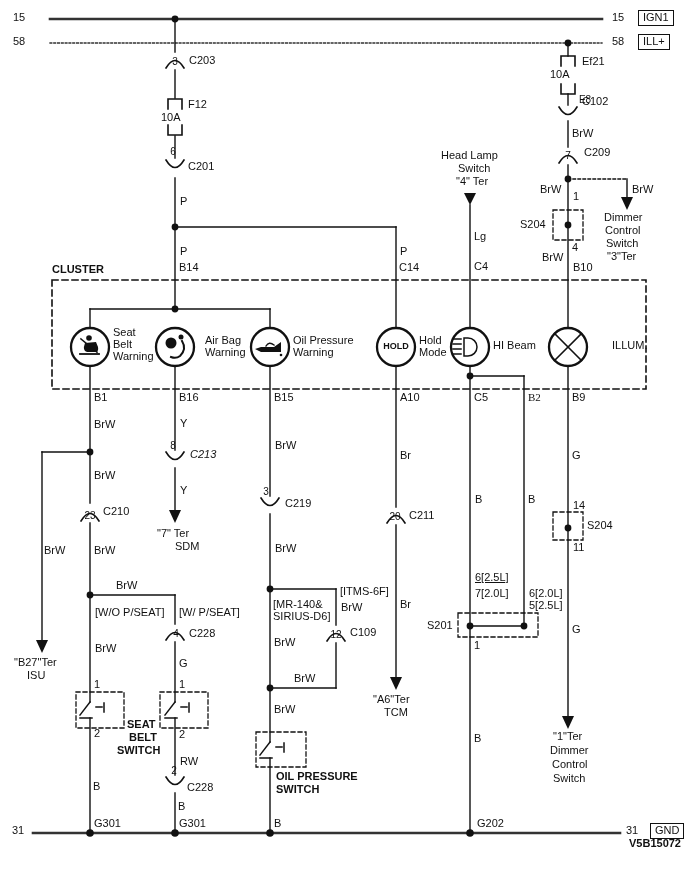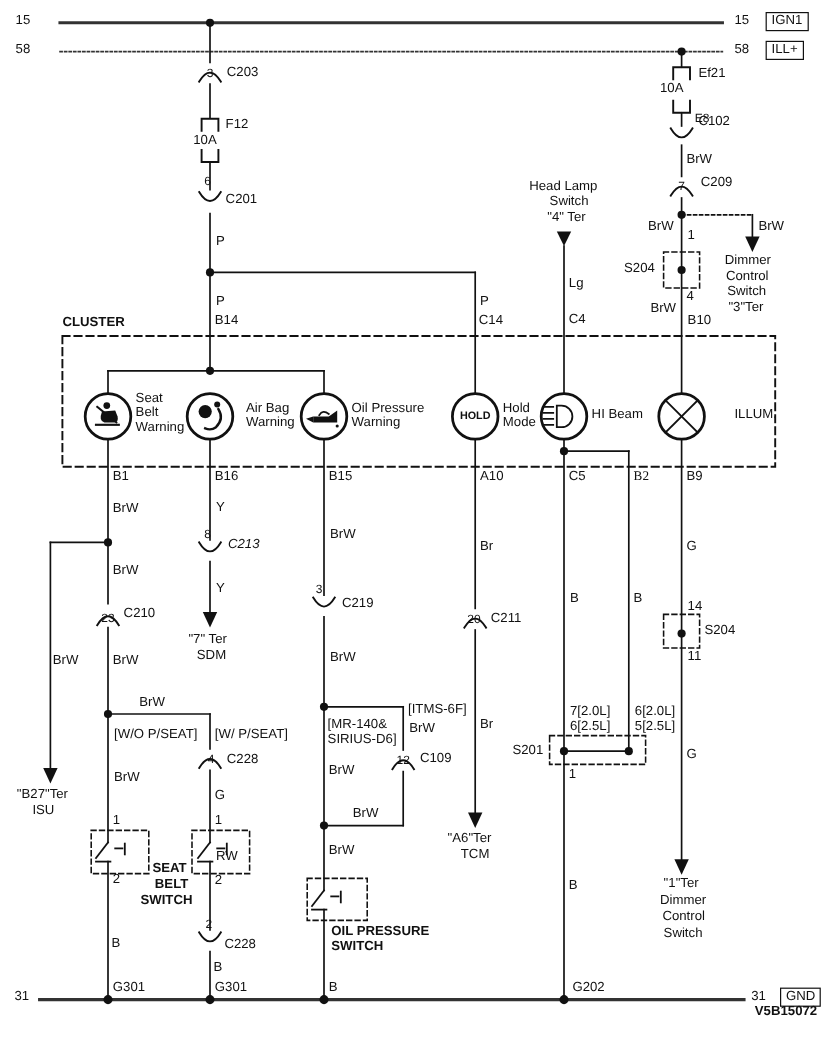"SDM" span.lbl { left: 164px -> 175px }
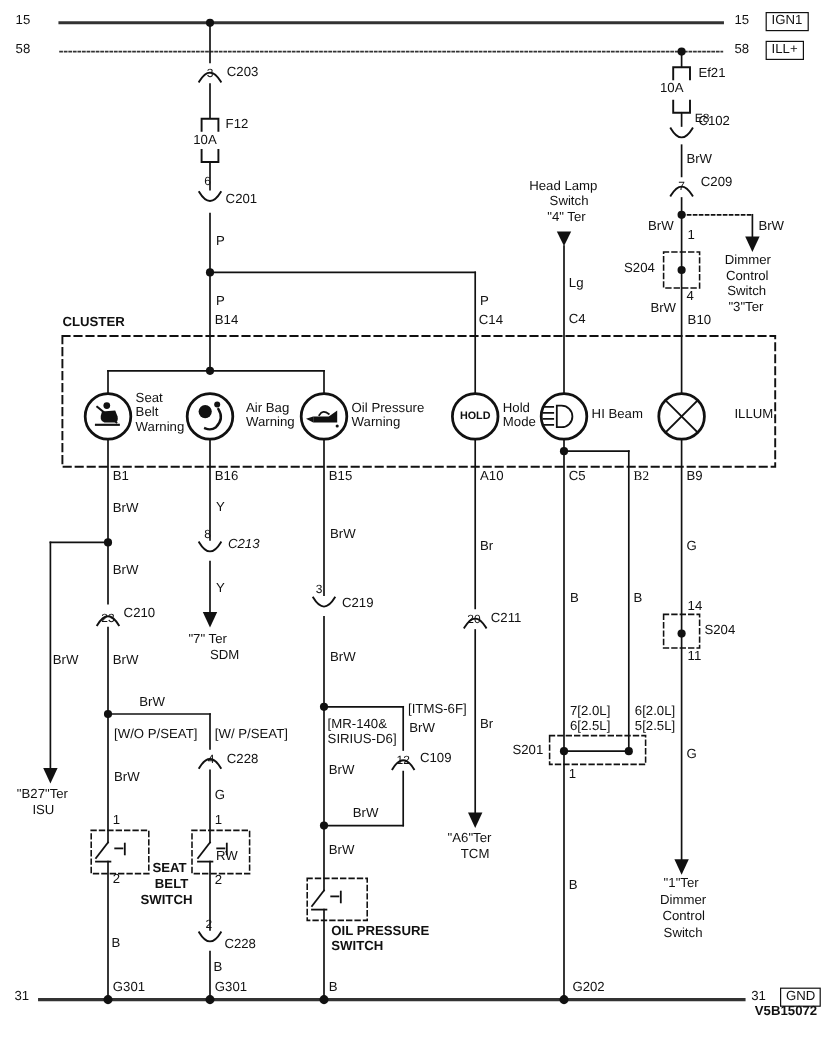"6[2.5L]" span.lbl { text-decoration: none -> underline; top: 600px -> 572px }
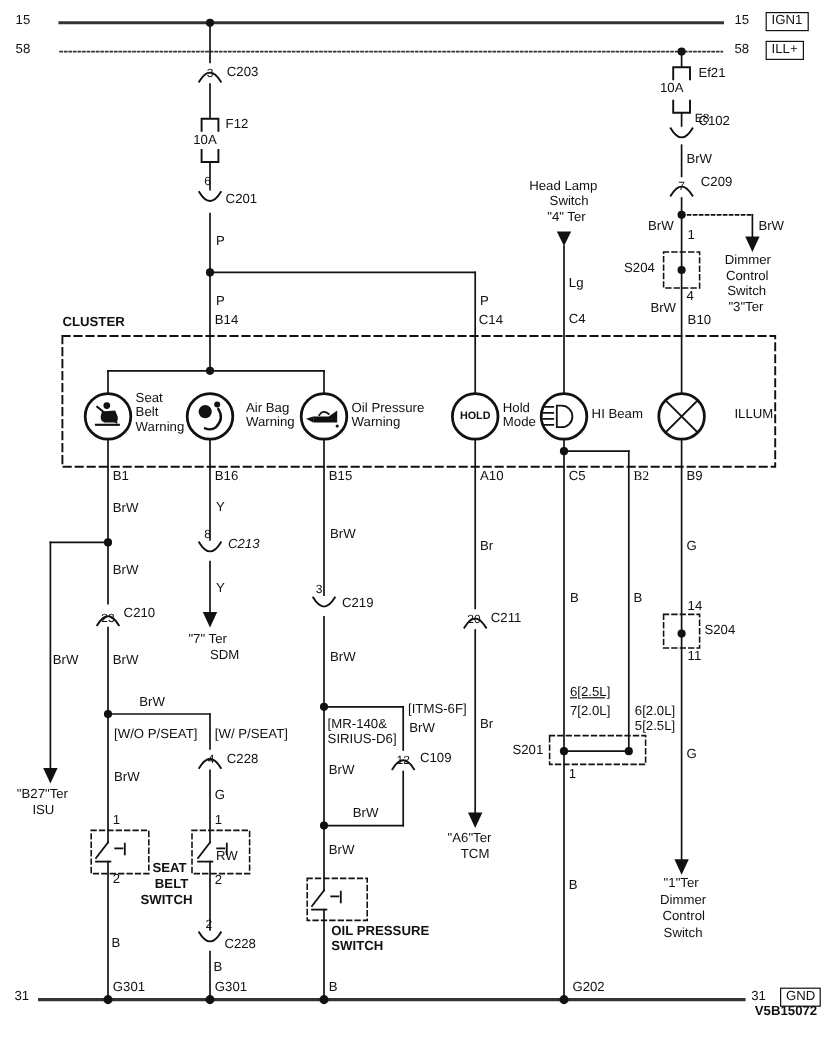"RW" span.lbl { top: 709px -> 756px }
